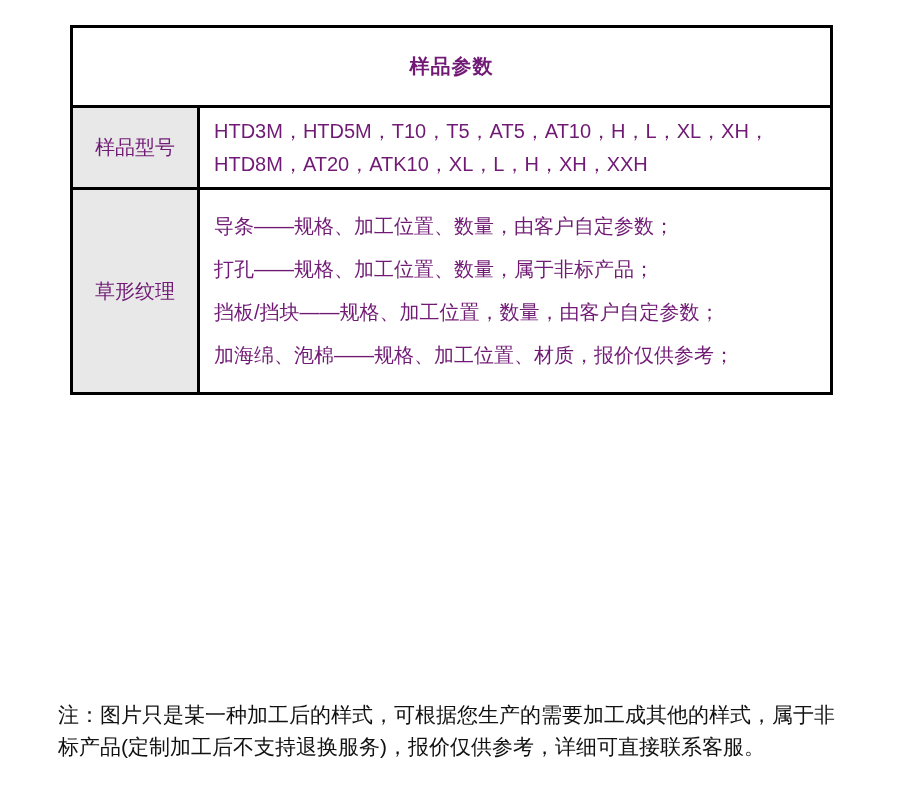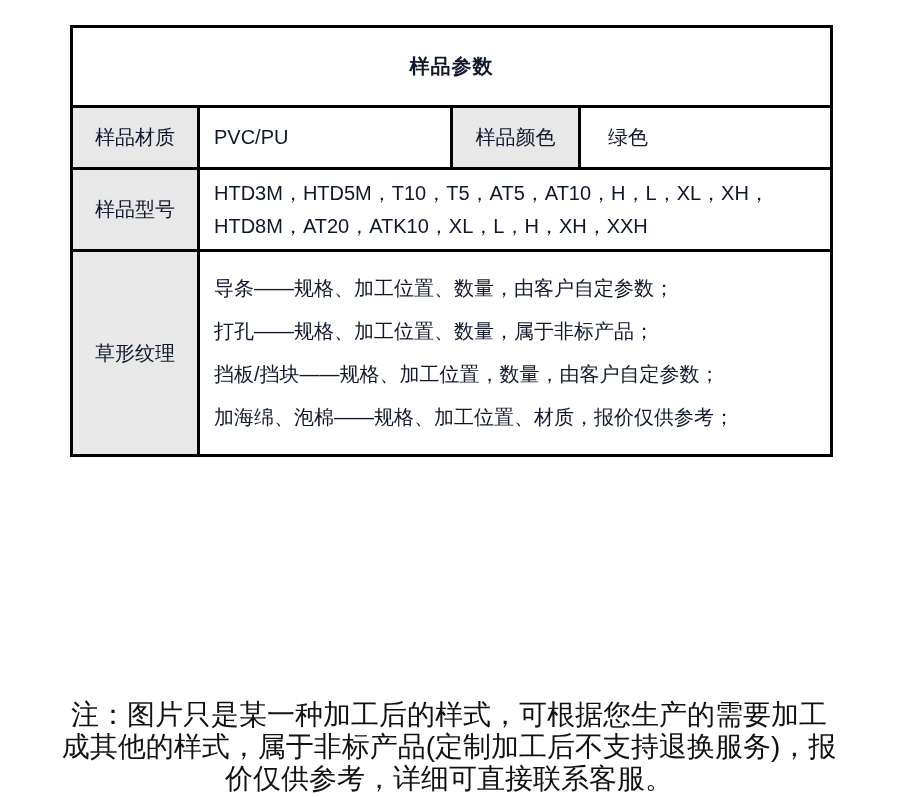"样品参数" table.param-table td { color: #0f172a -> #701a75 }
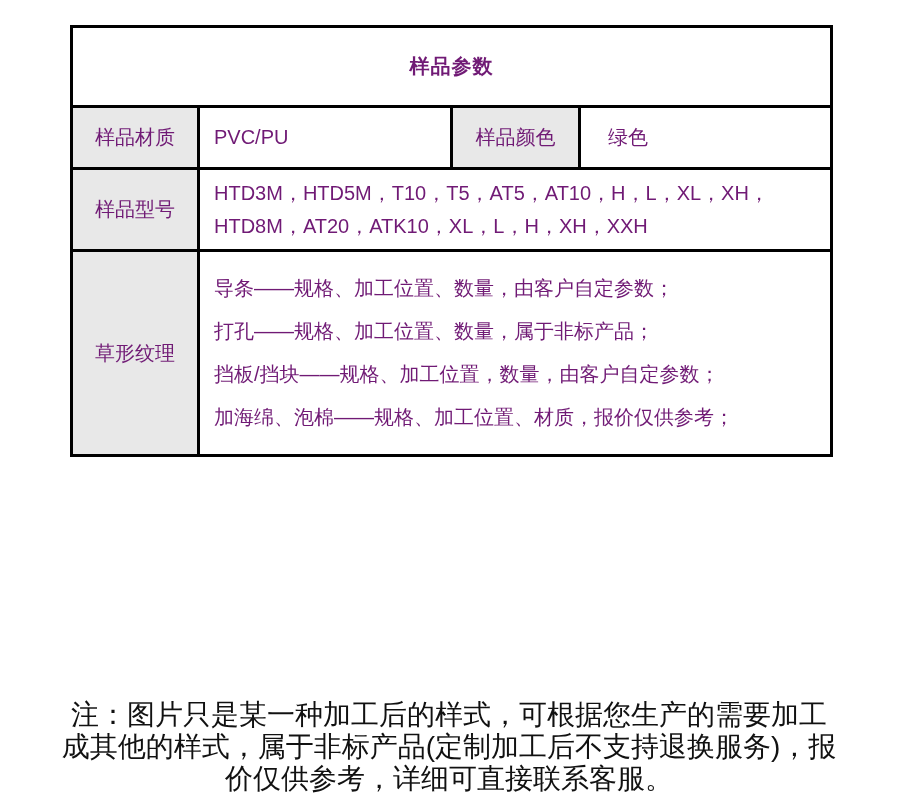"样品材质" tr { html: <tr> <td>样品材质</td> <td>PVC/PU</td> <td>样品颜色</td> <td>绿色</td> </tr> -> none }
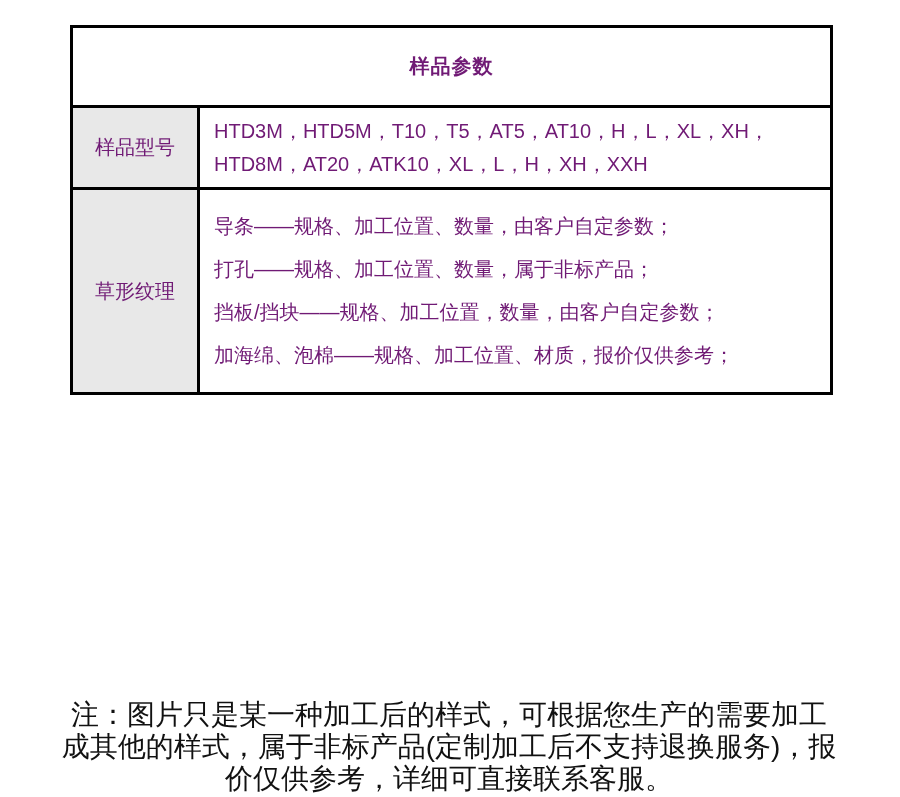"注：图片只是某一种加工后的样式，可根据您生产的需要加工成其他的样式，属于非标产品" .note { font-size: 28px -> 21px; text-align: center -> none }
